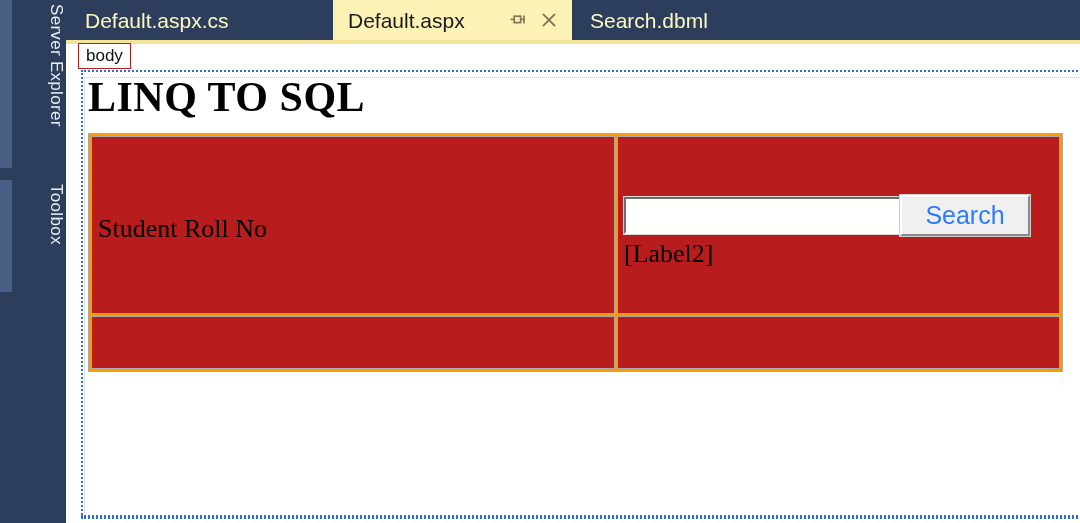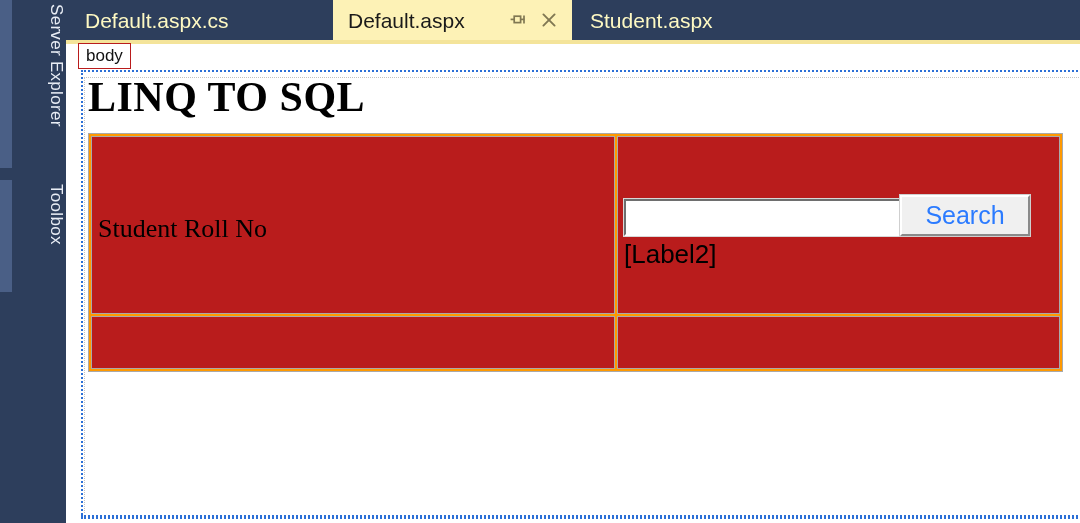"Student.aspx" span.tab-title { text: Student.aspx -> Search.dbml }
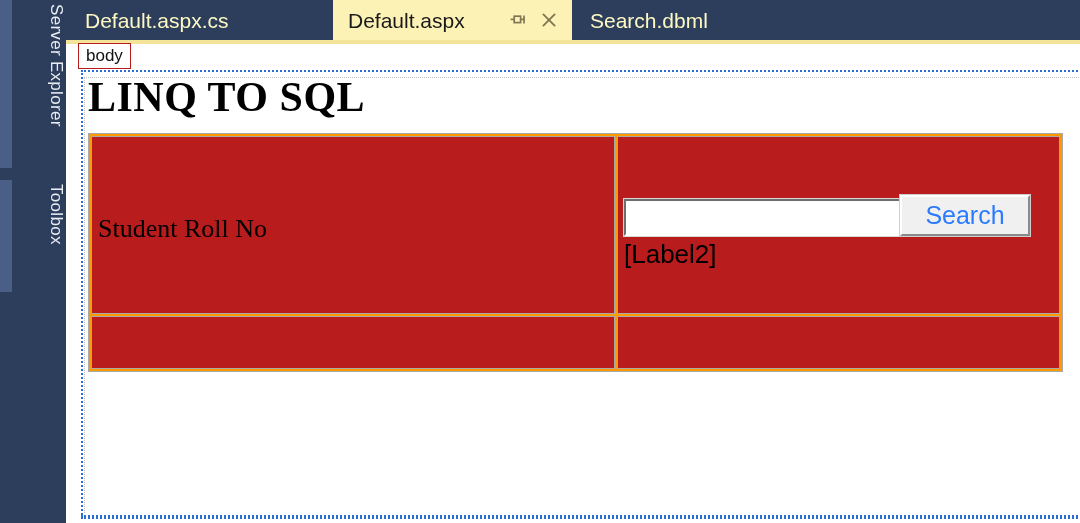"Search" .search-wrap { align-items: flex-end -> center }
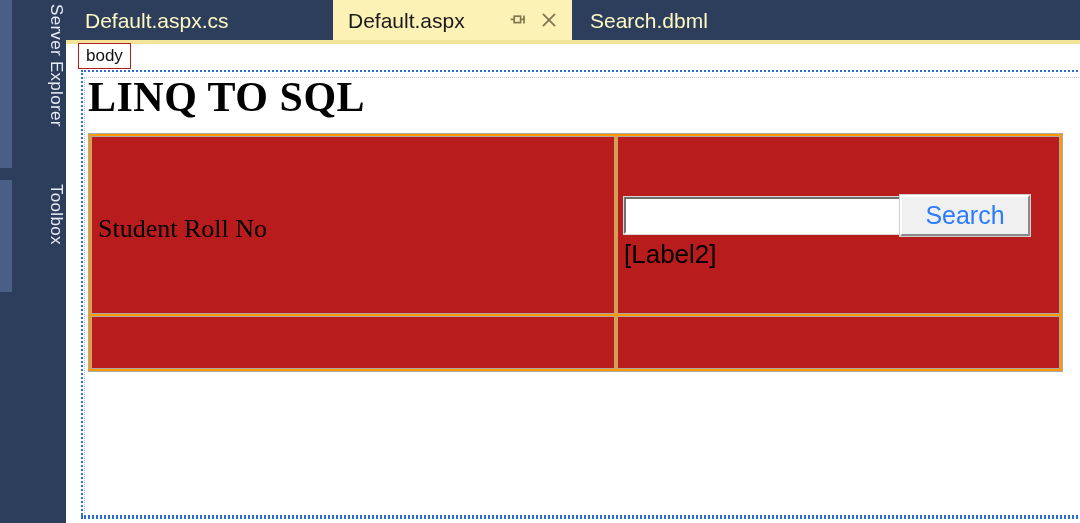"[Label2]" .label2 { font-family: Liberation Sans, sans-serif -> Liberation Serif, serif }
